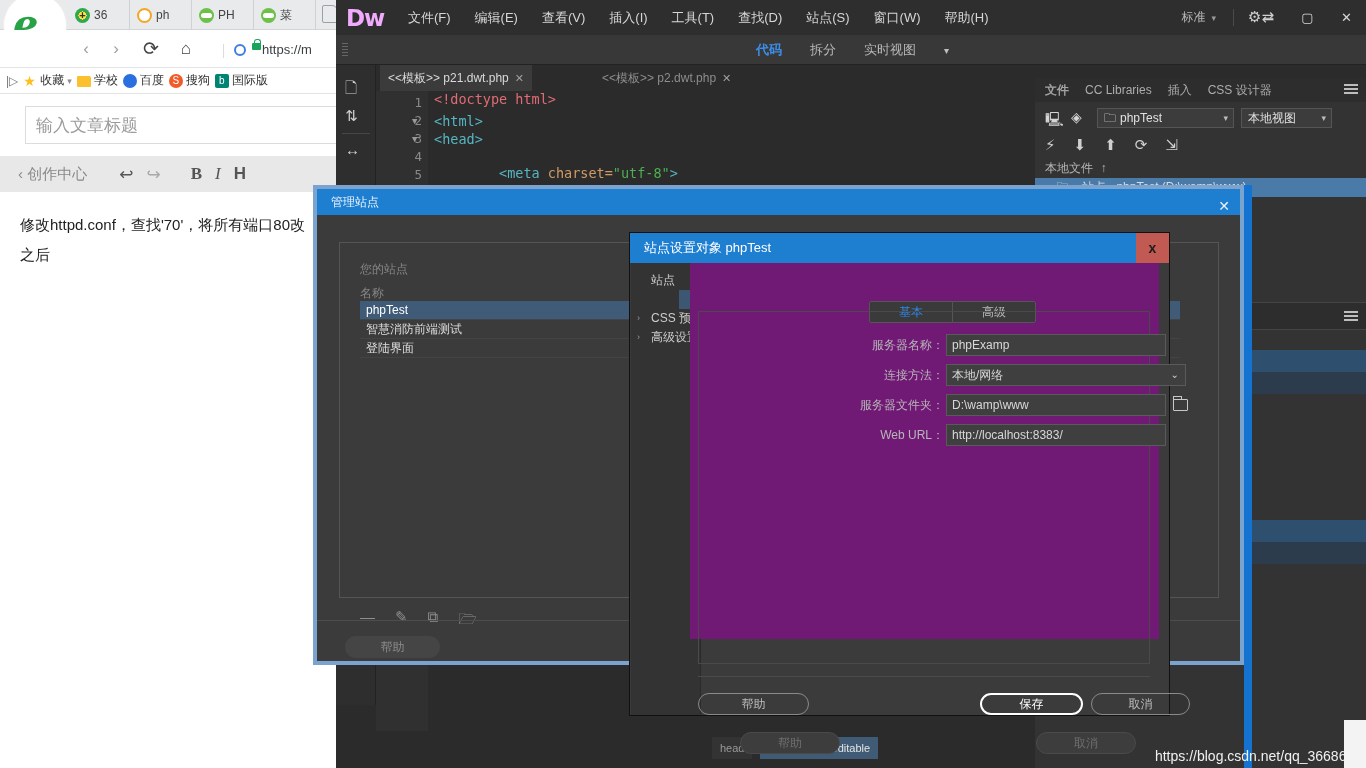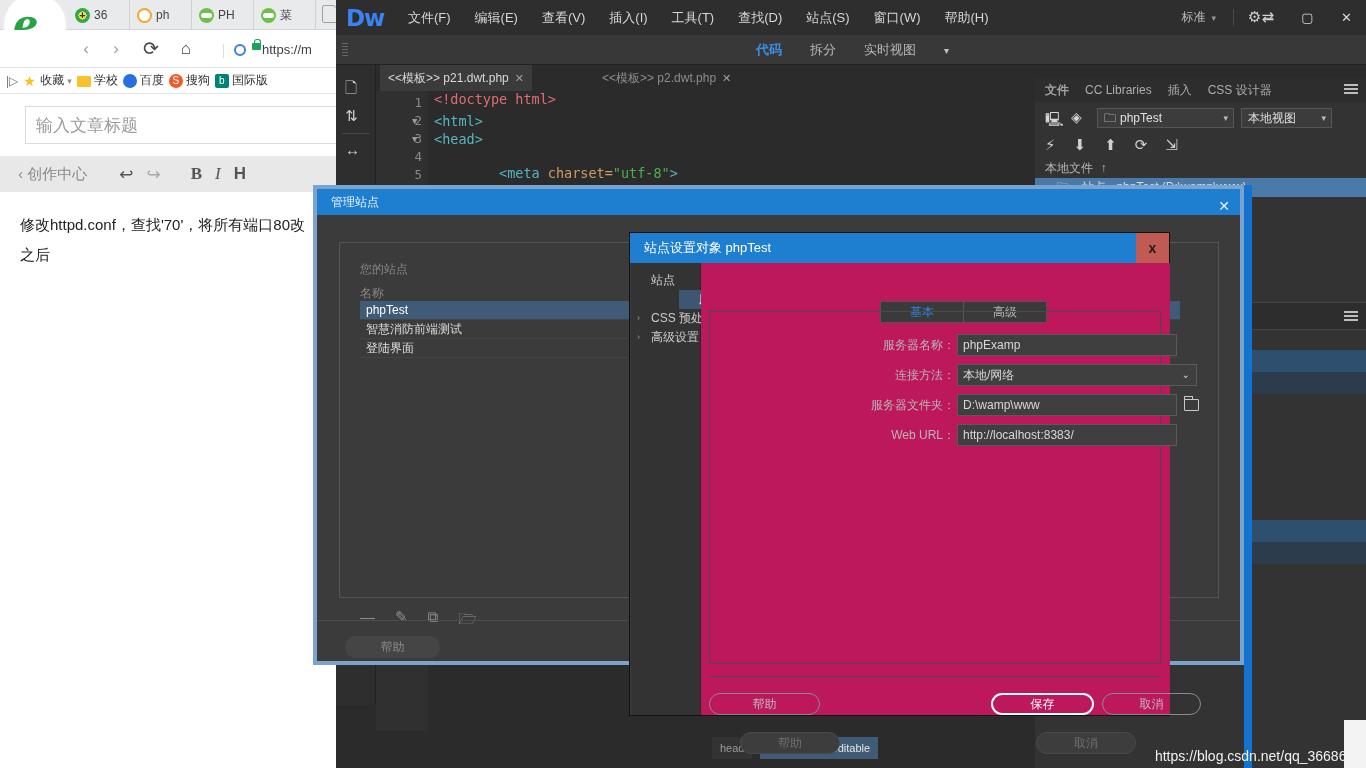"Dw" .dw-logo { color: #3b82f6 -> #f0abfc }
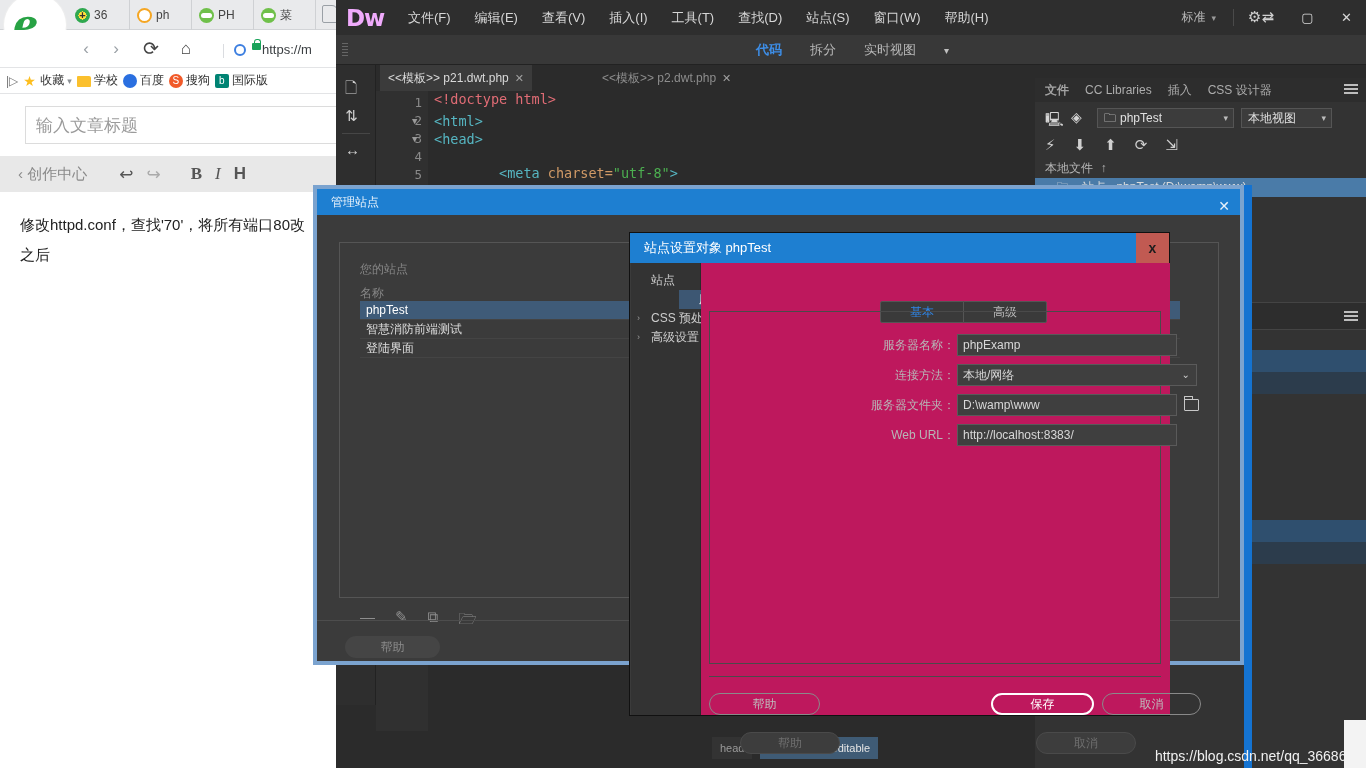"基本" .site-main { background: #be185d -> #701a75; height: 452px -> 376px; left: 71px -> 60px }
